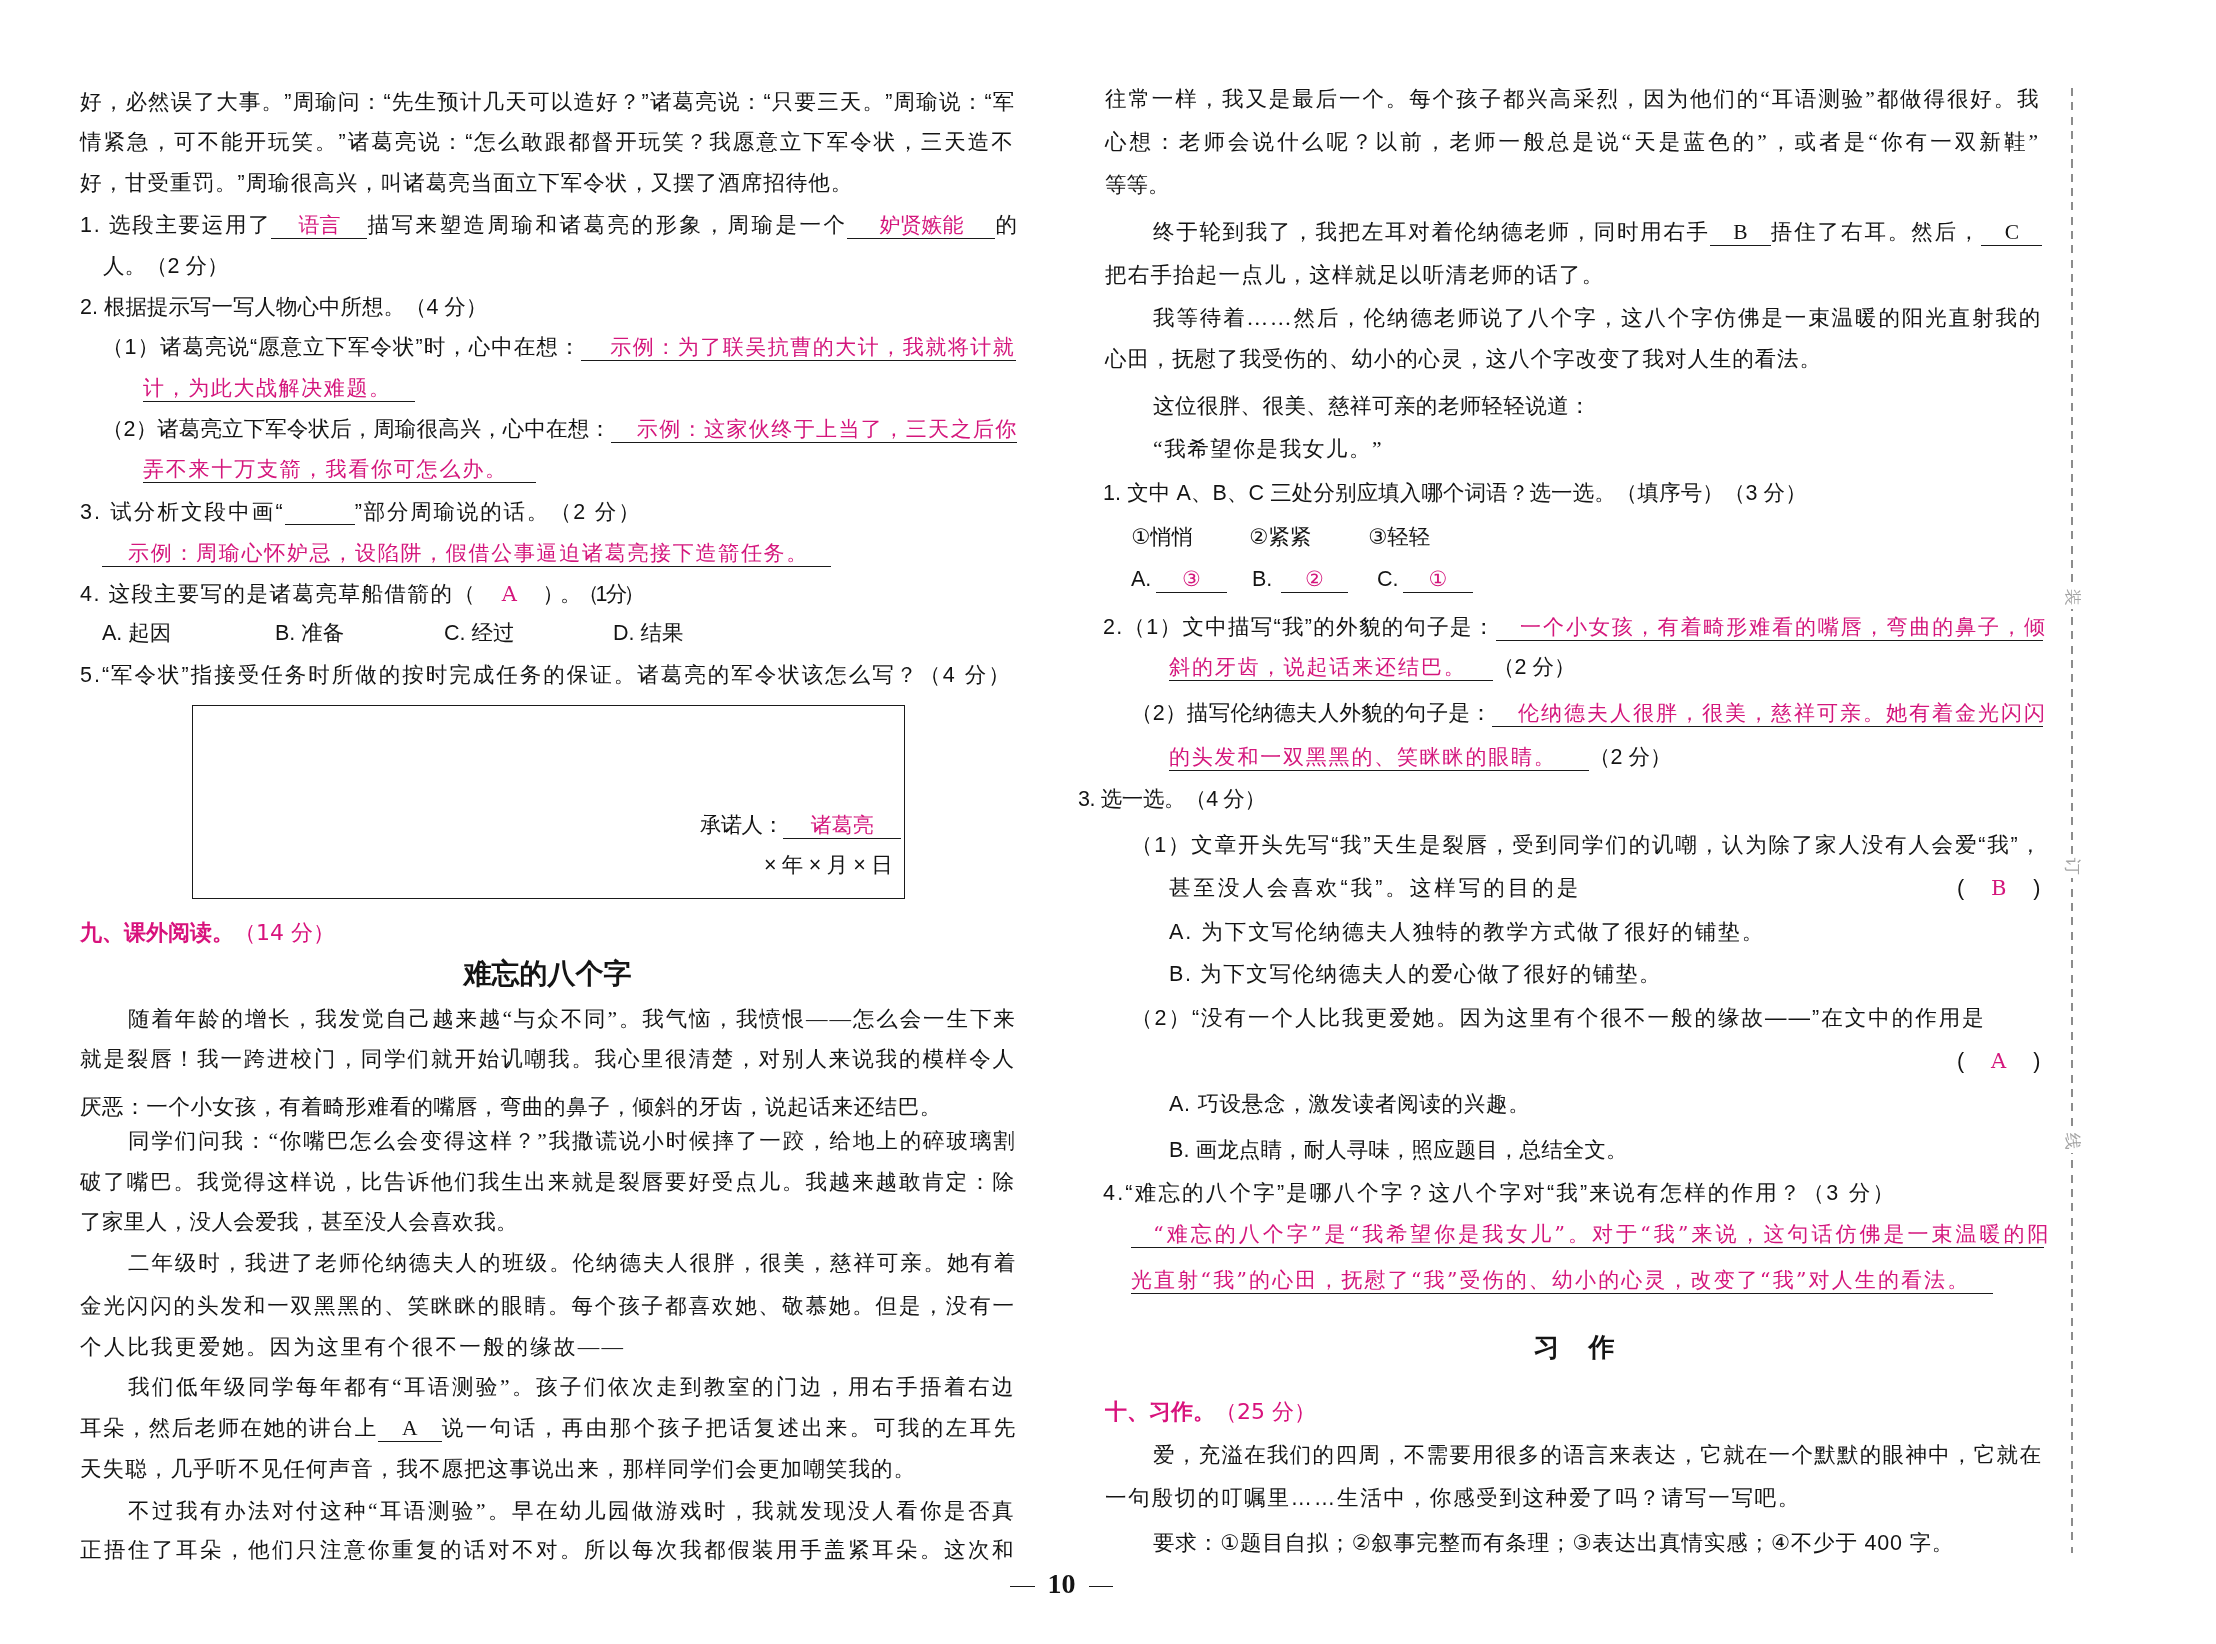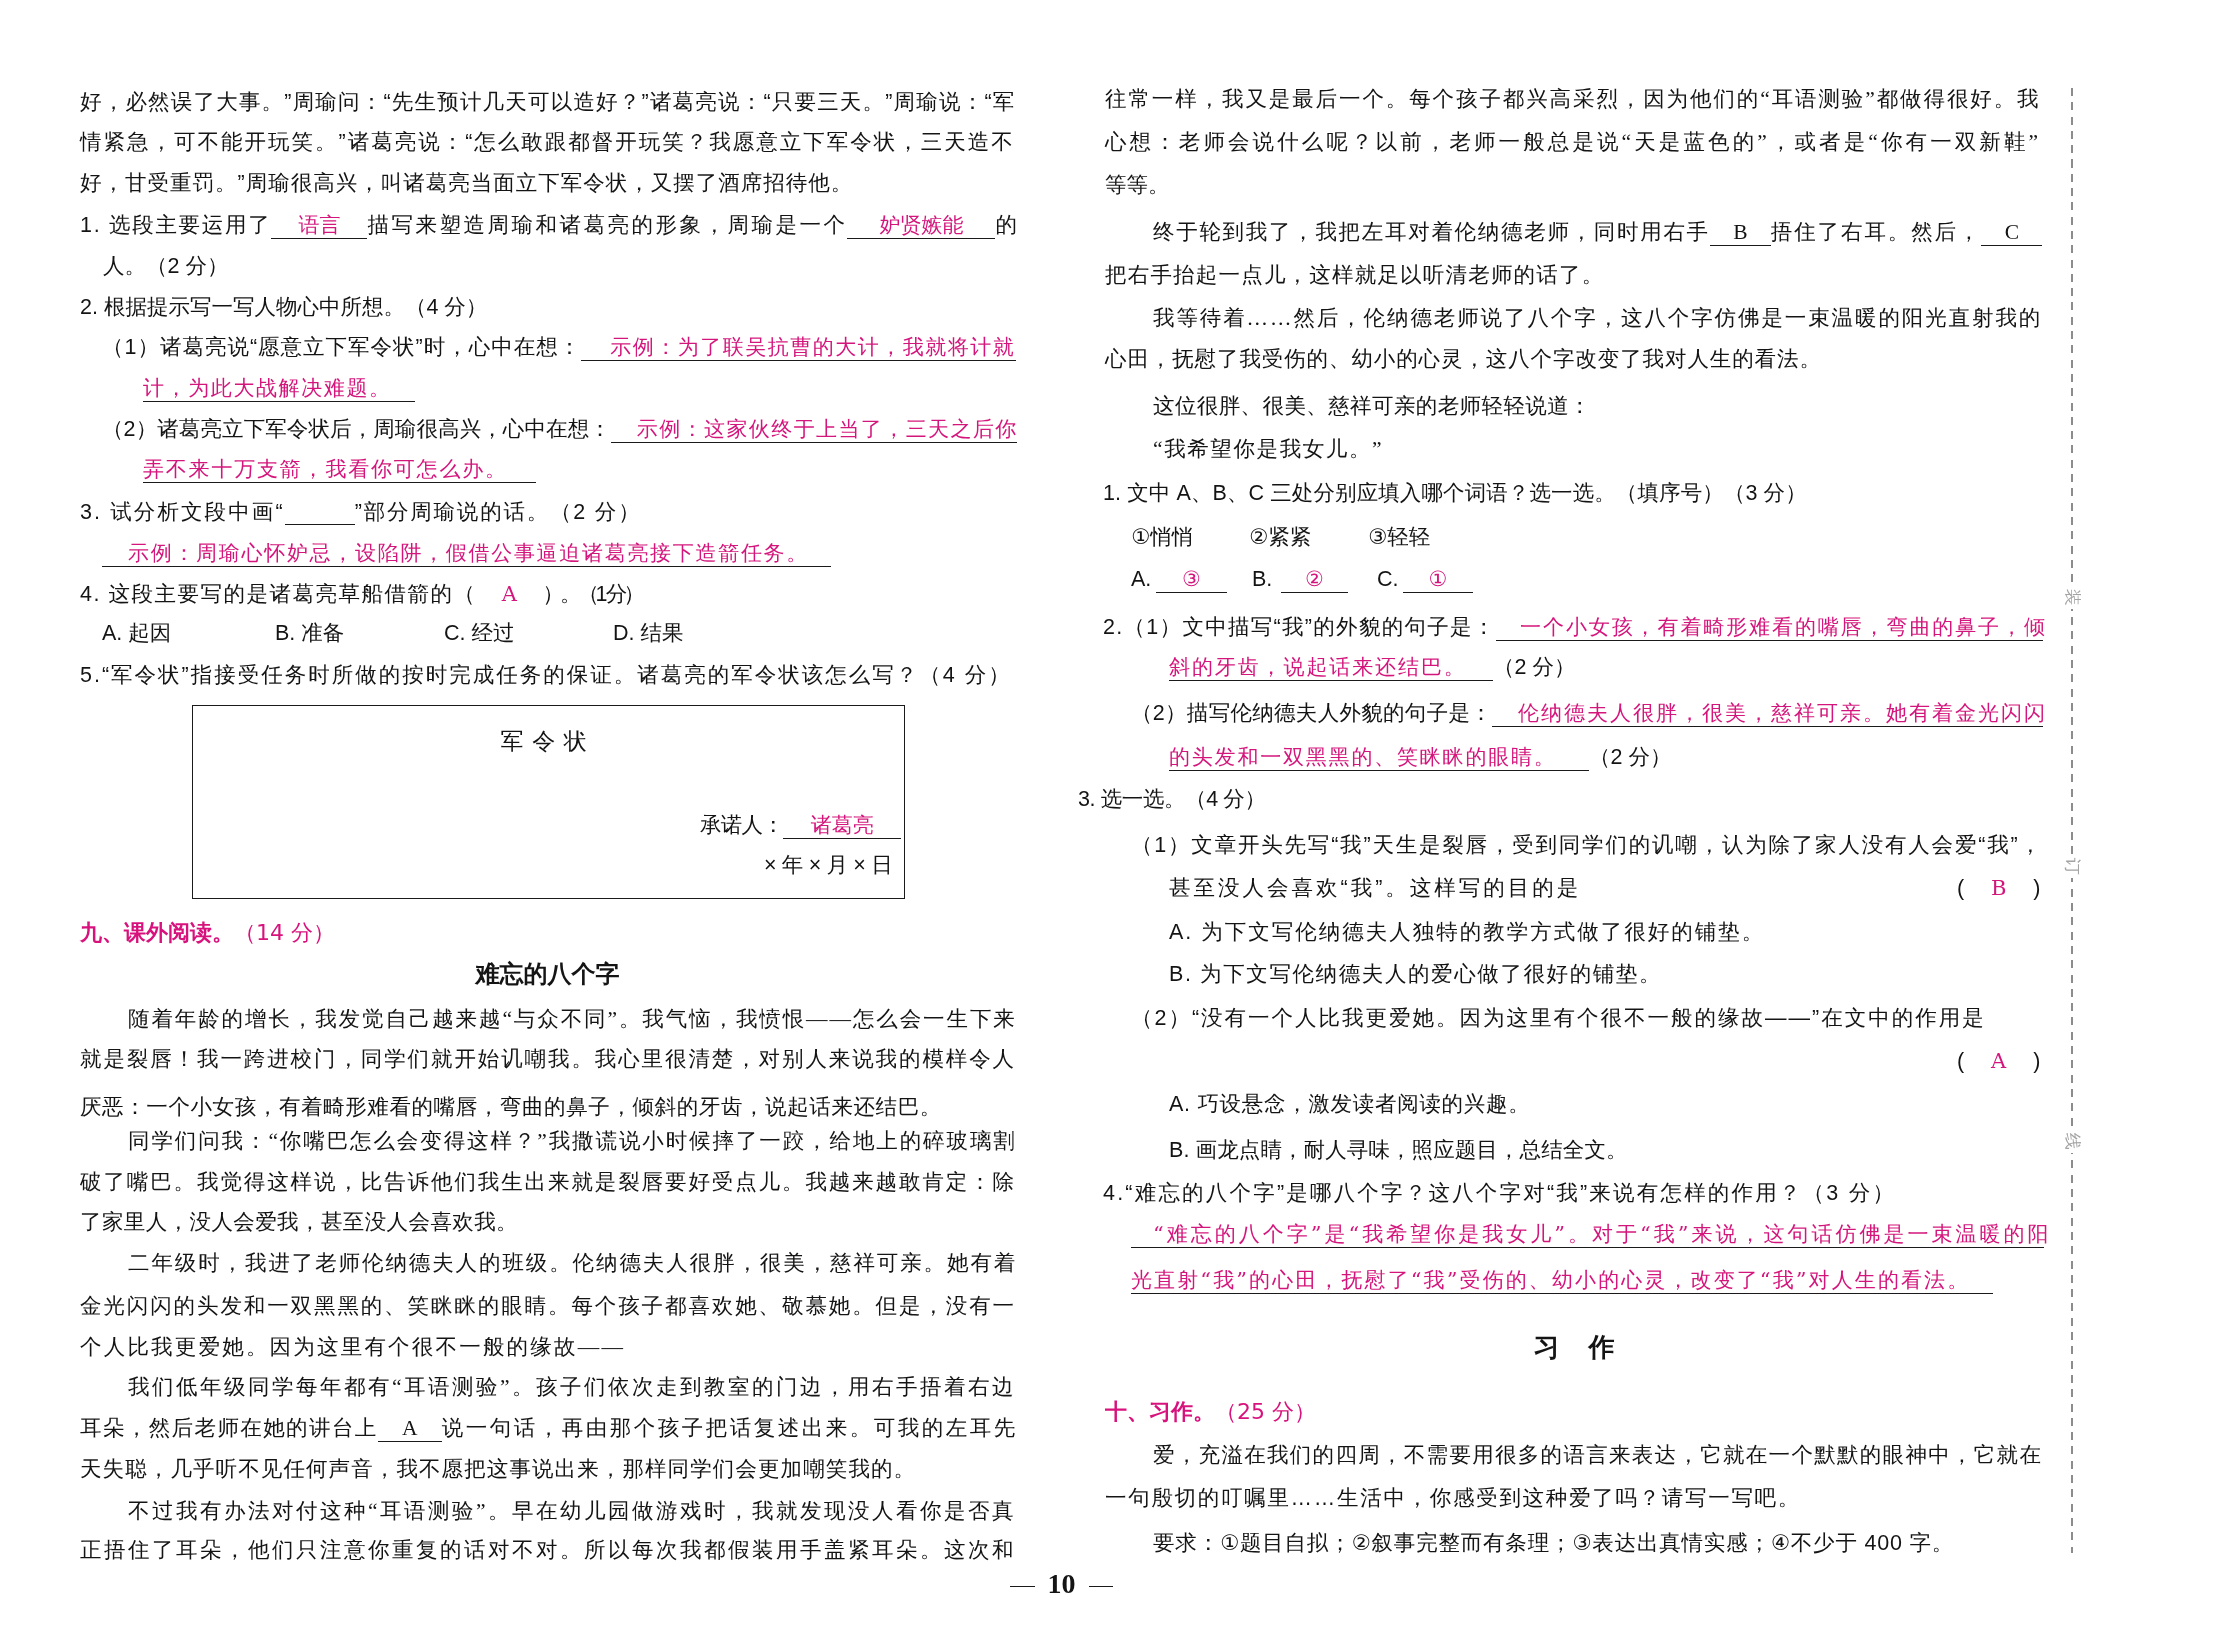"军令状" div.ln { html: <div>军令状</div> -> none }
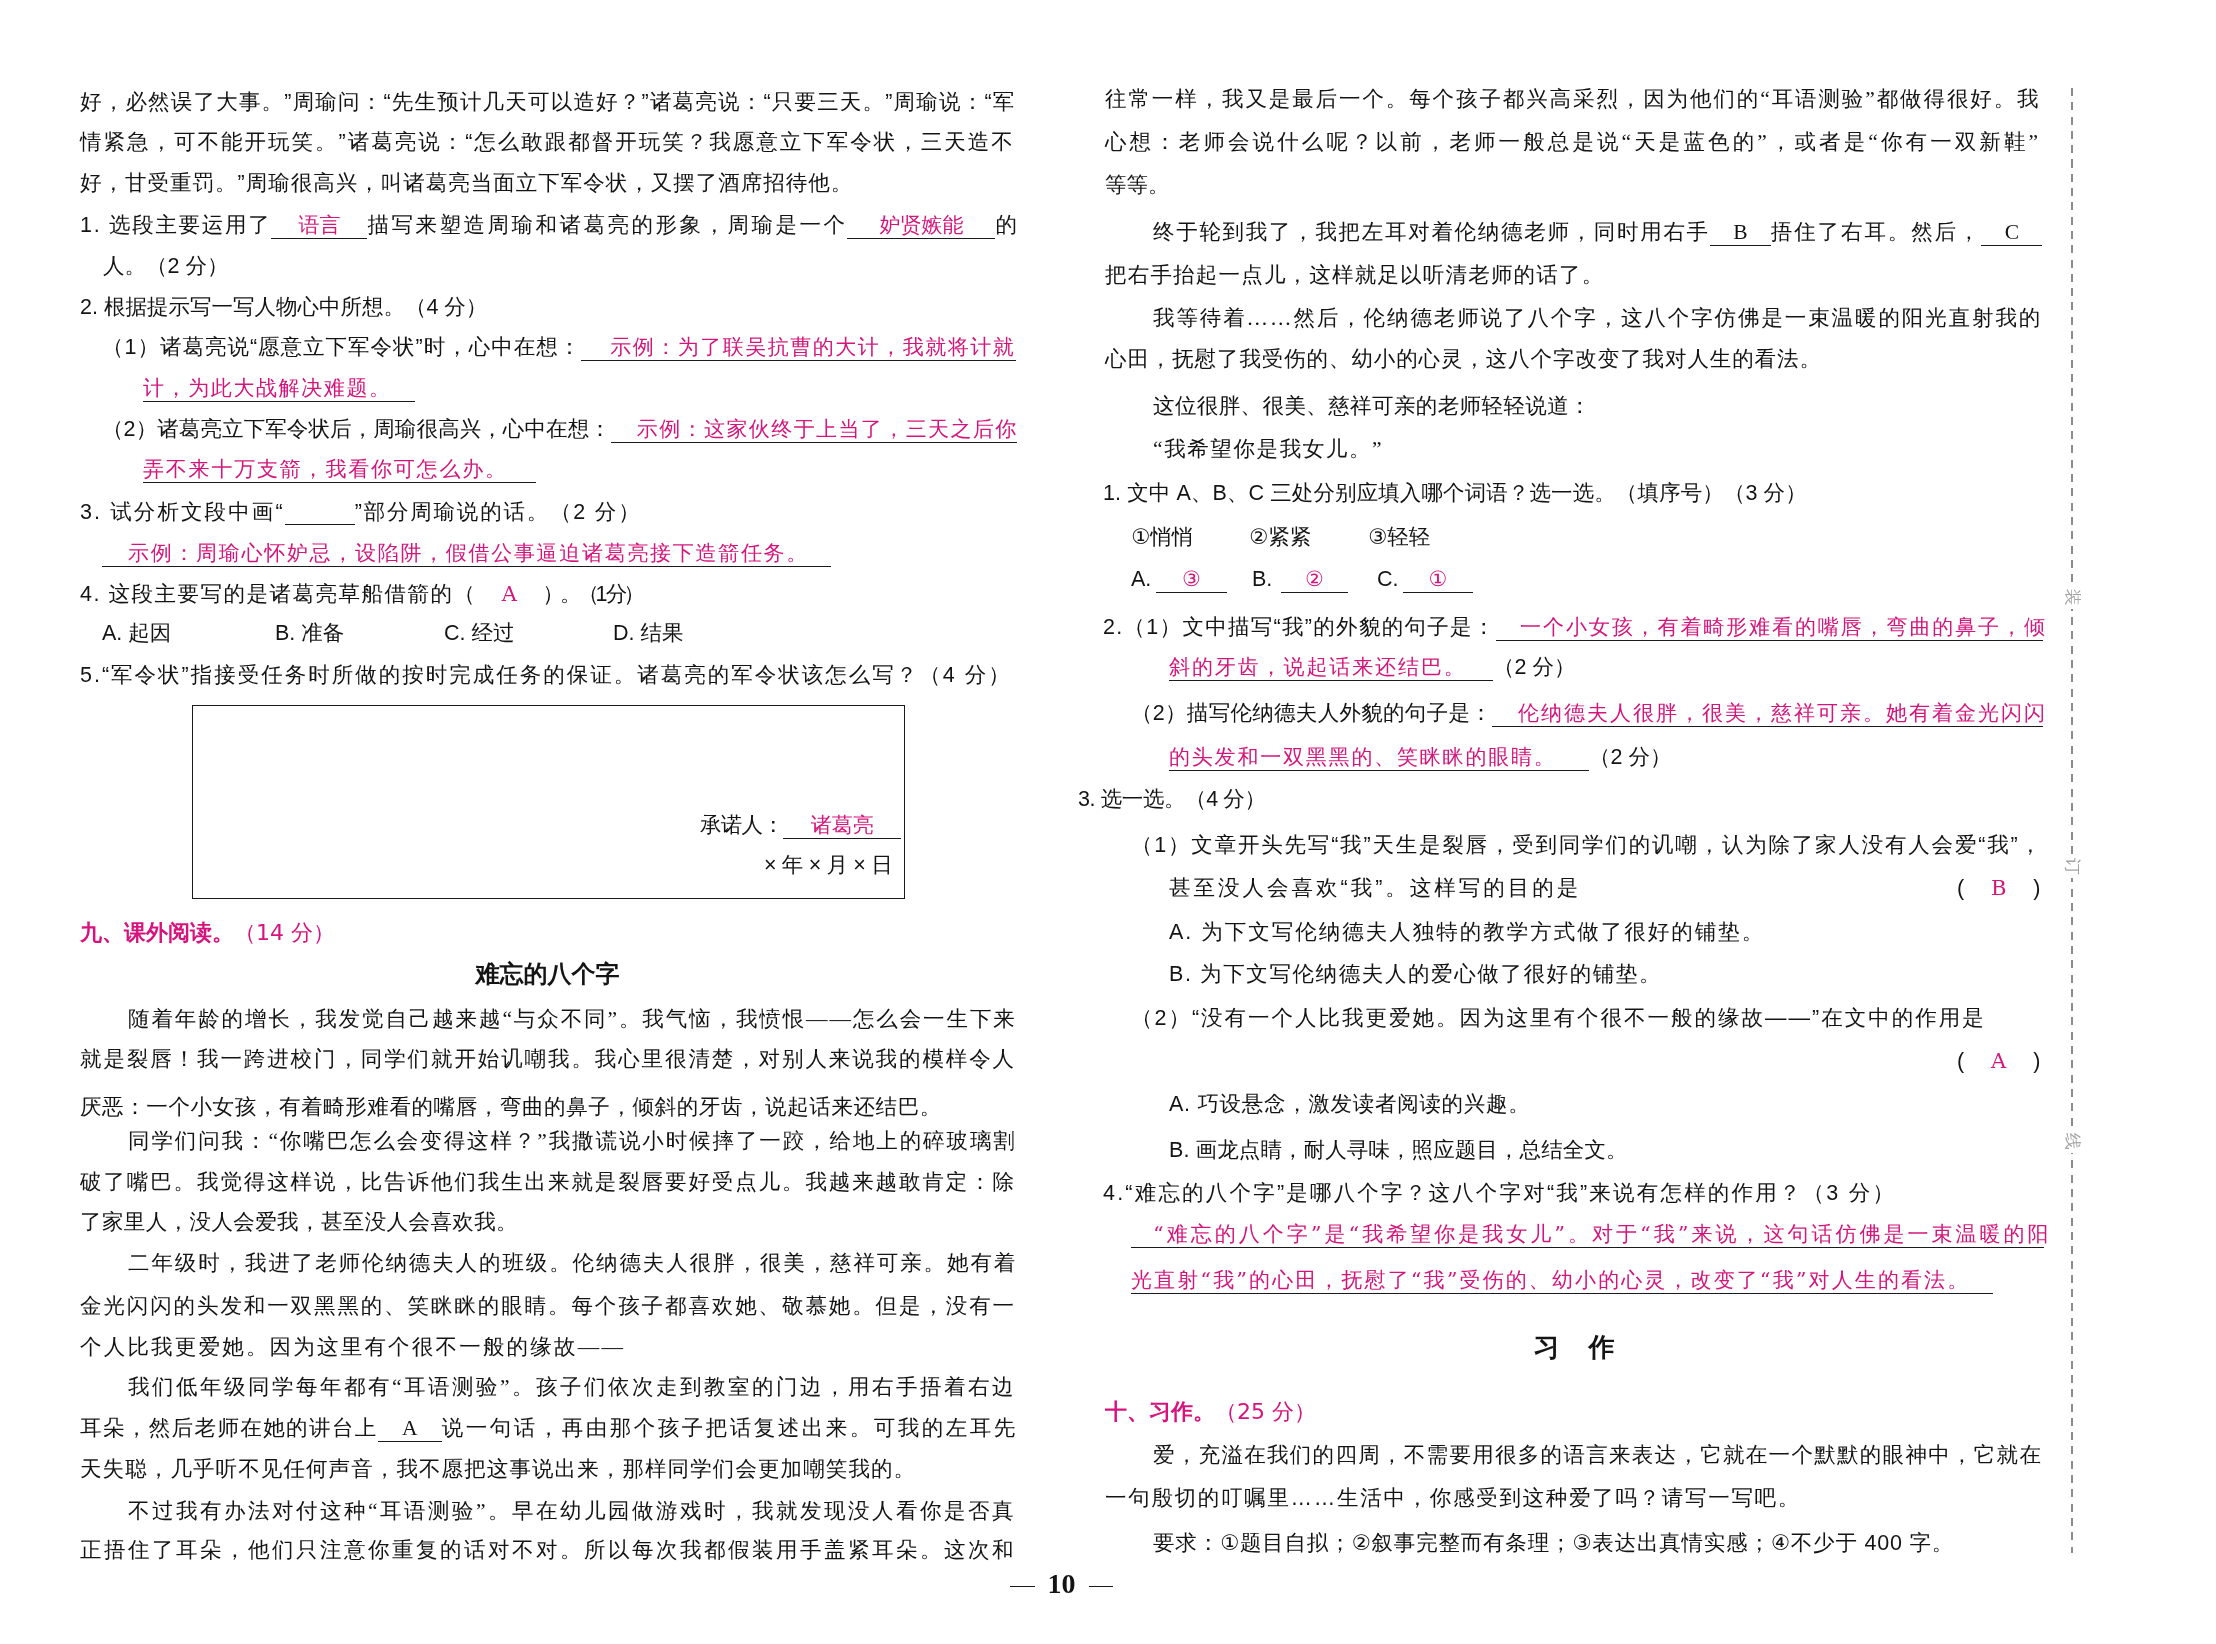"难忘的八个字" .title-center { font-size: 24px -> 28px }
